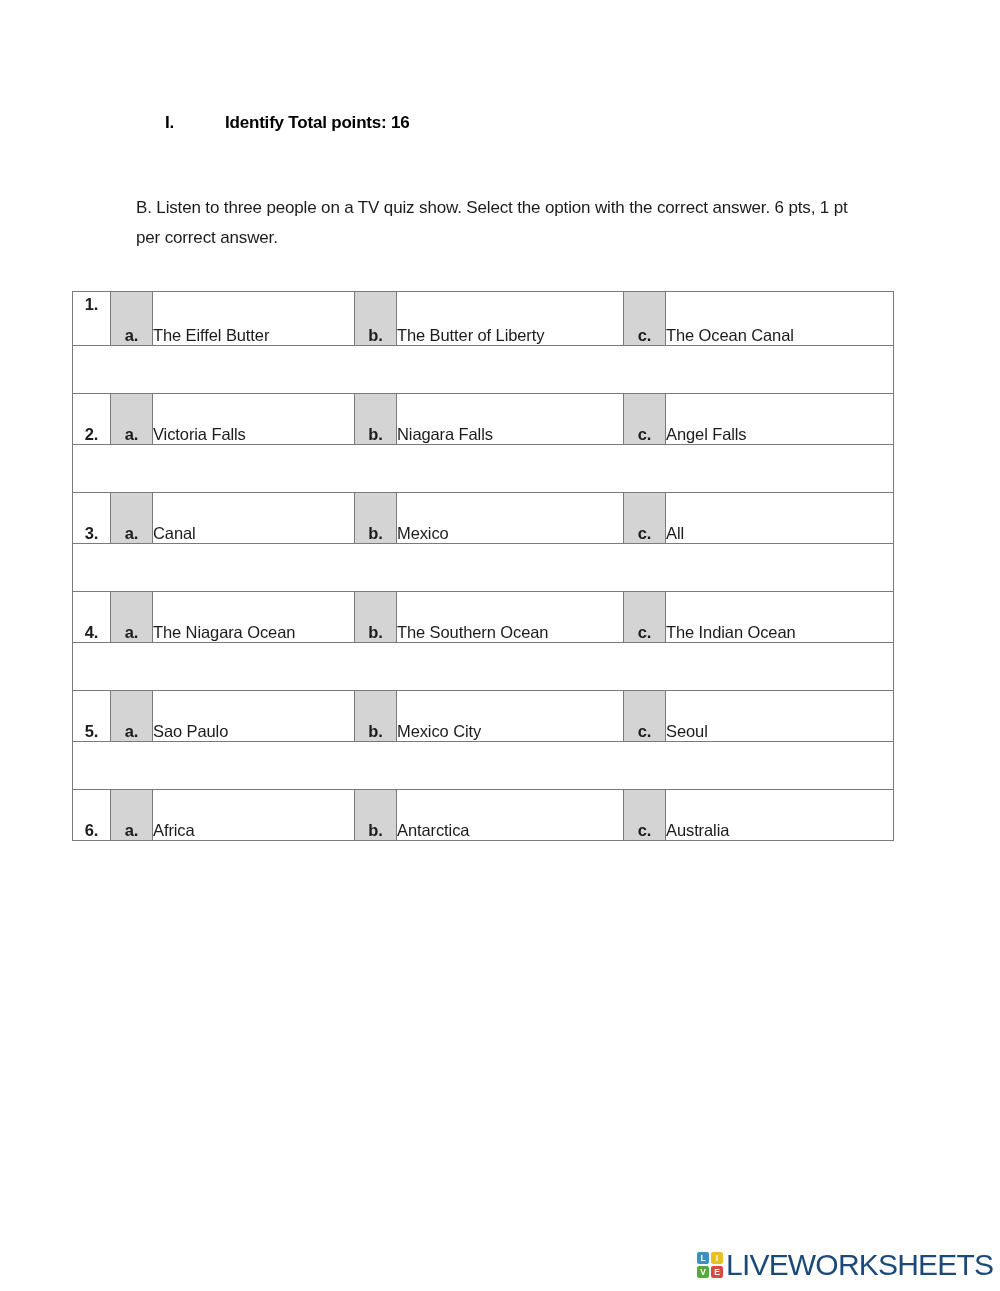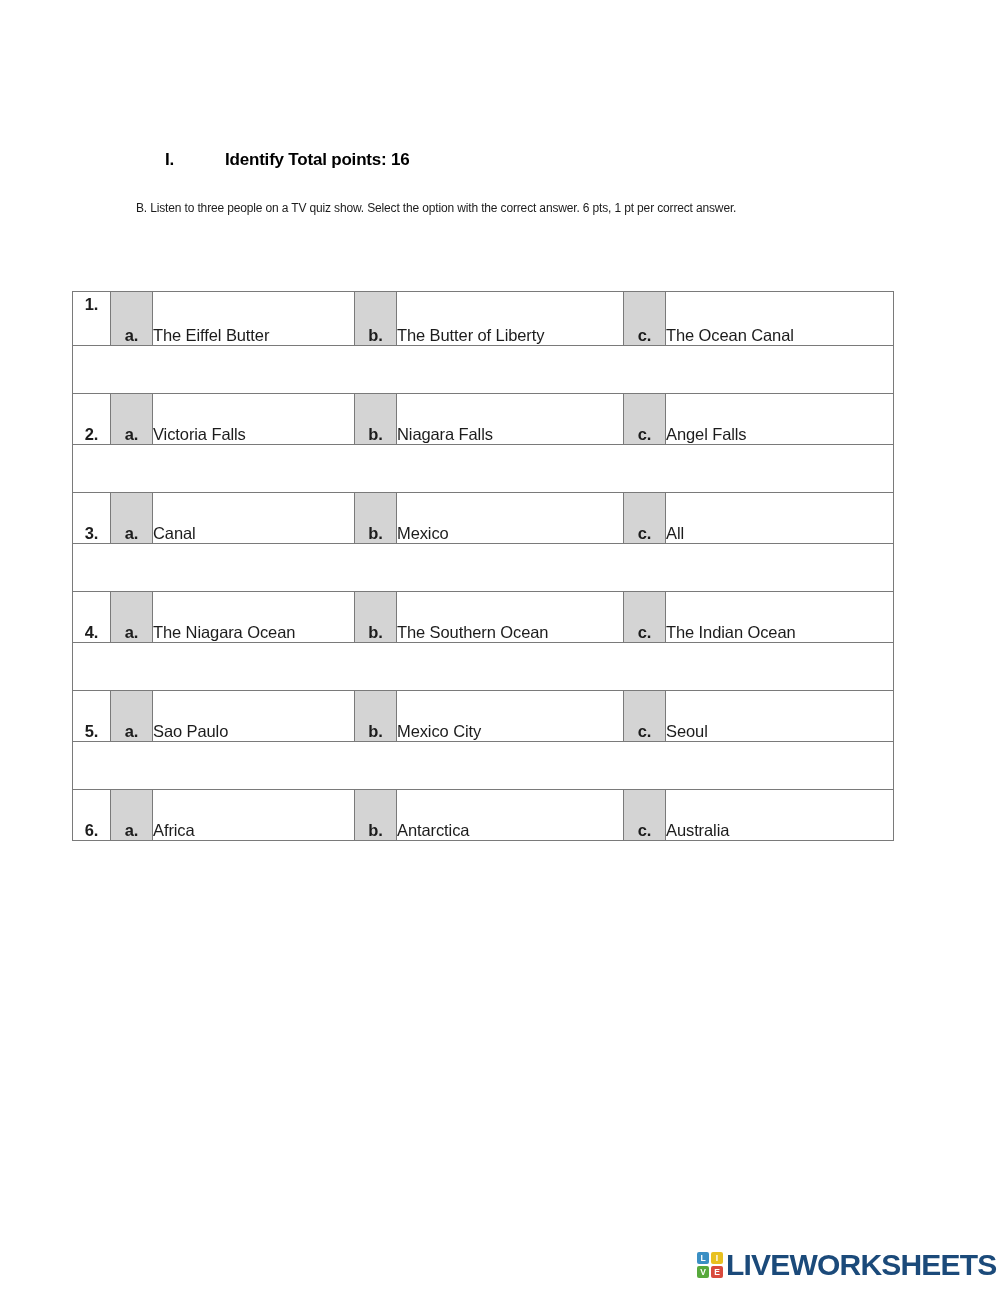"I. Identify Total points: 16" .section-heading { margin-top: 37px -> none }
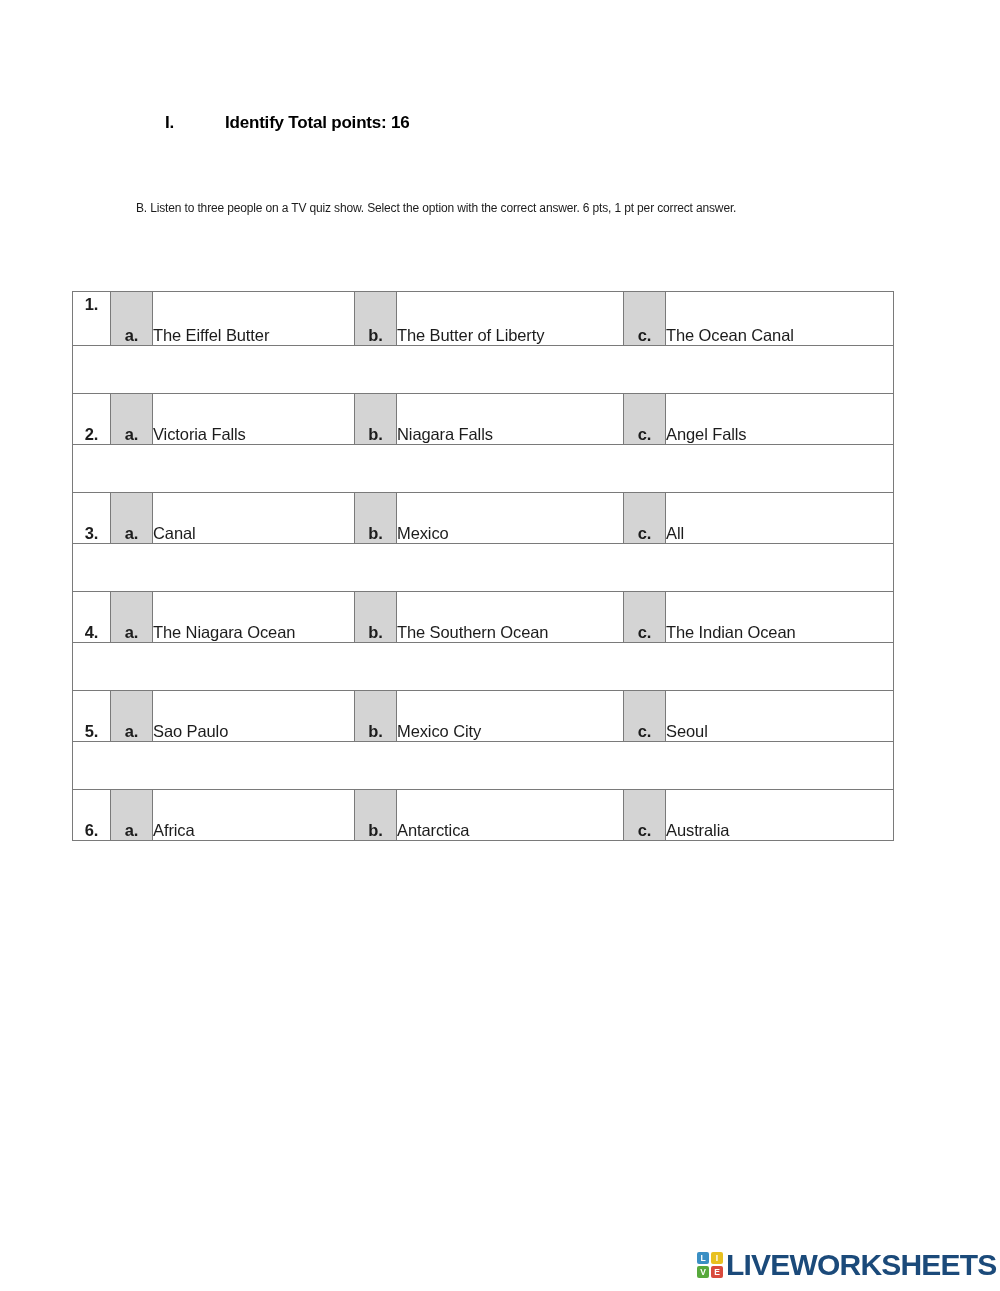"B. Listen to three people" .instructions { font-size: 12px -> 17px }
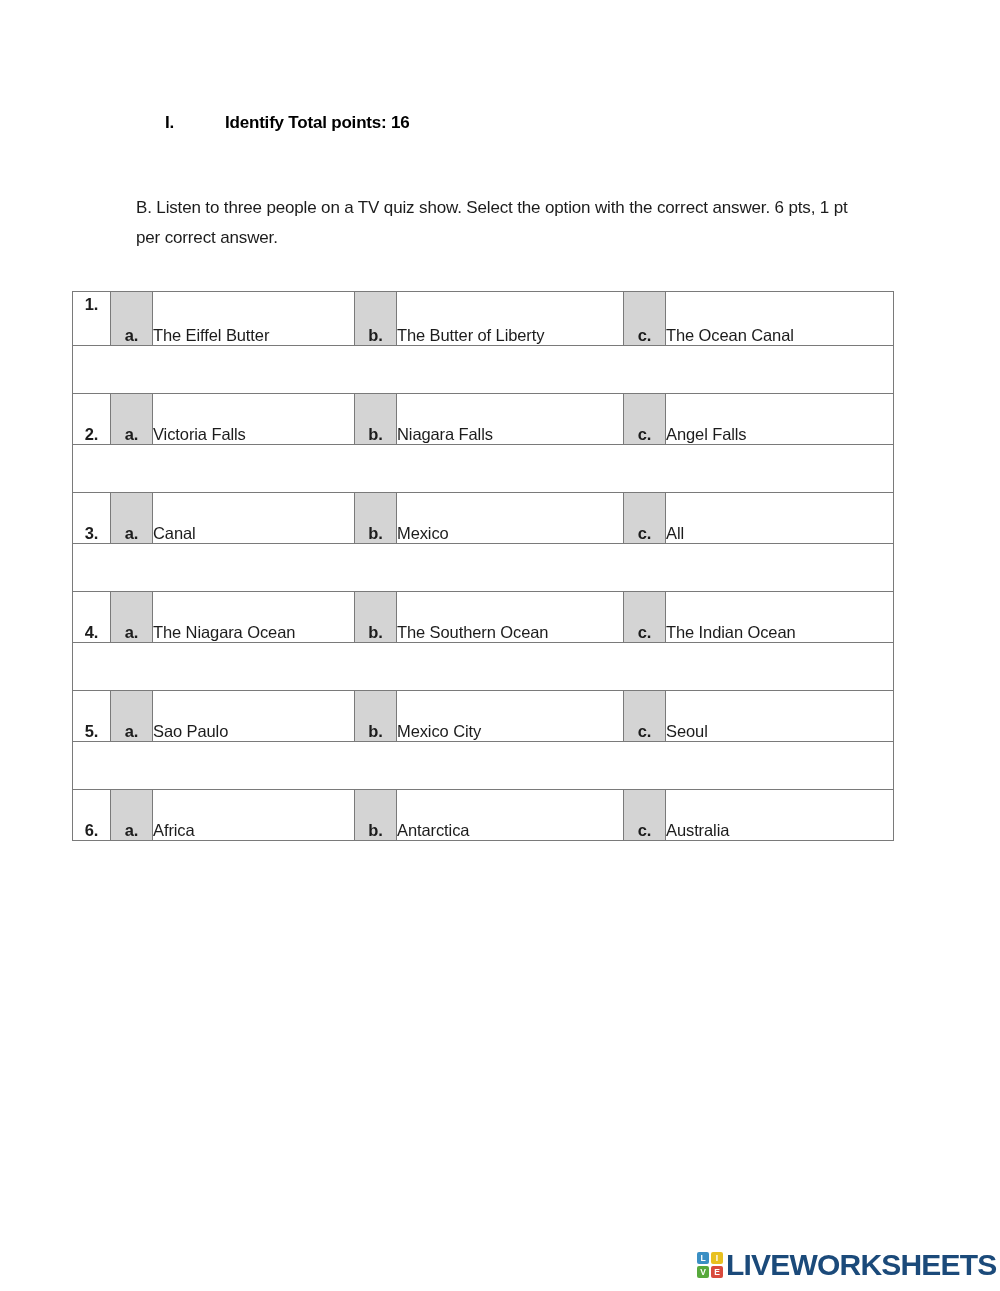"LIVEWORKSHEETS" .lw-wordmark { font-weight: bold -> normal }
